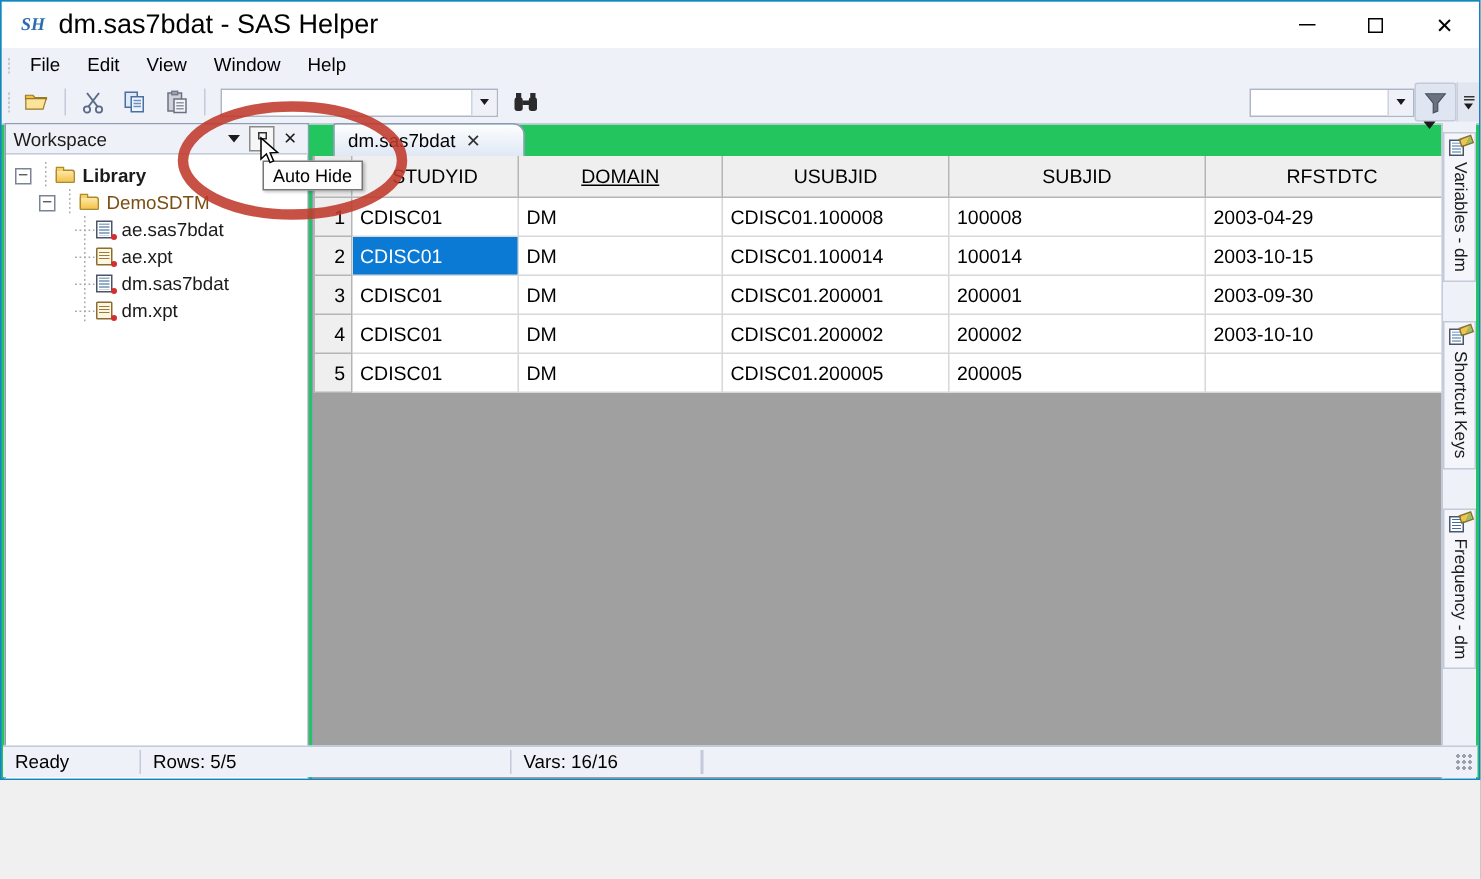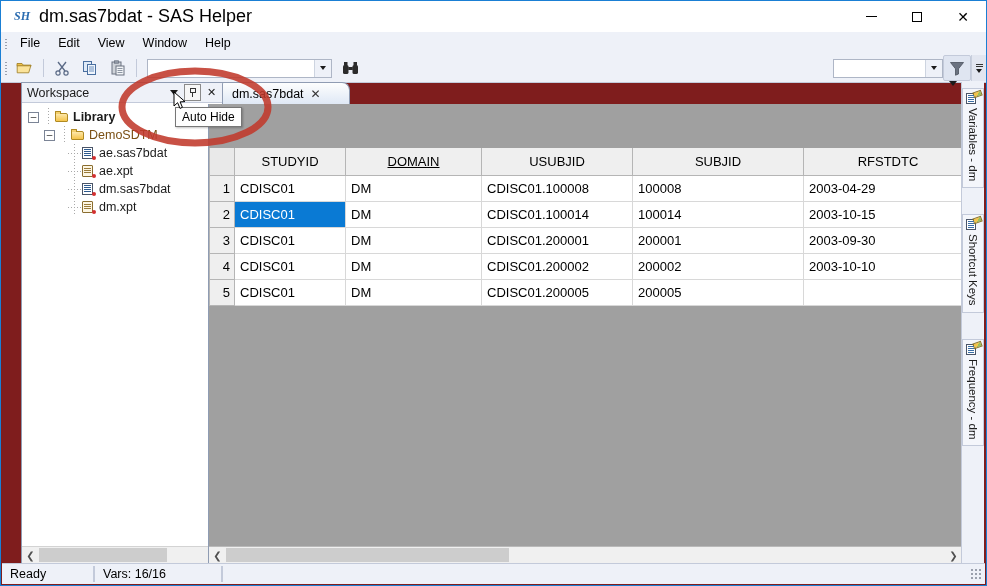"SH" #app { background: #7f1d1d -> #22c55e; height: 586px -> 520px }
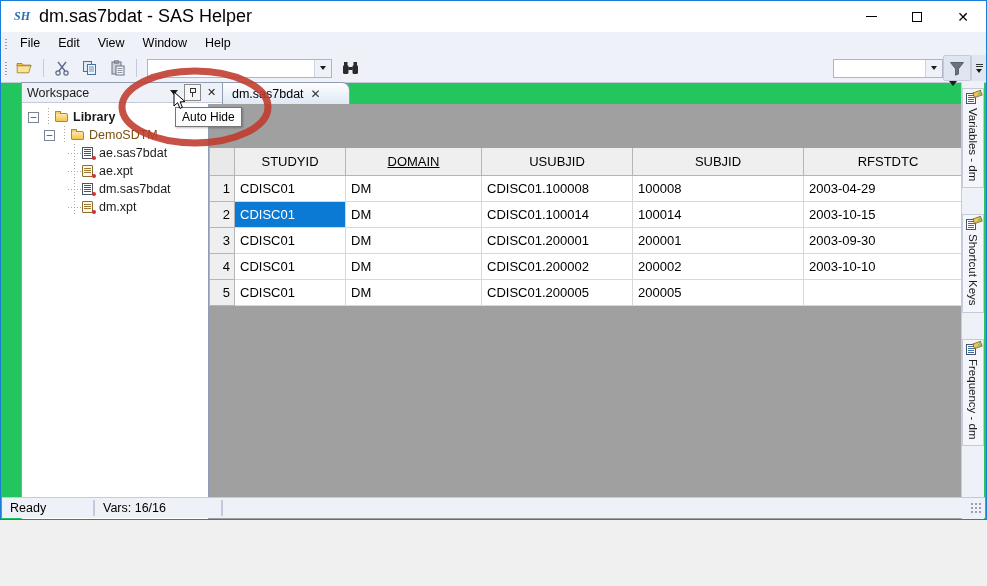"Workspace" .left-panel { left: 20px -> 2px }
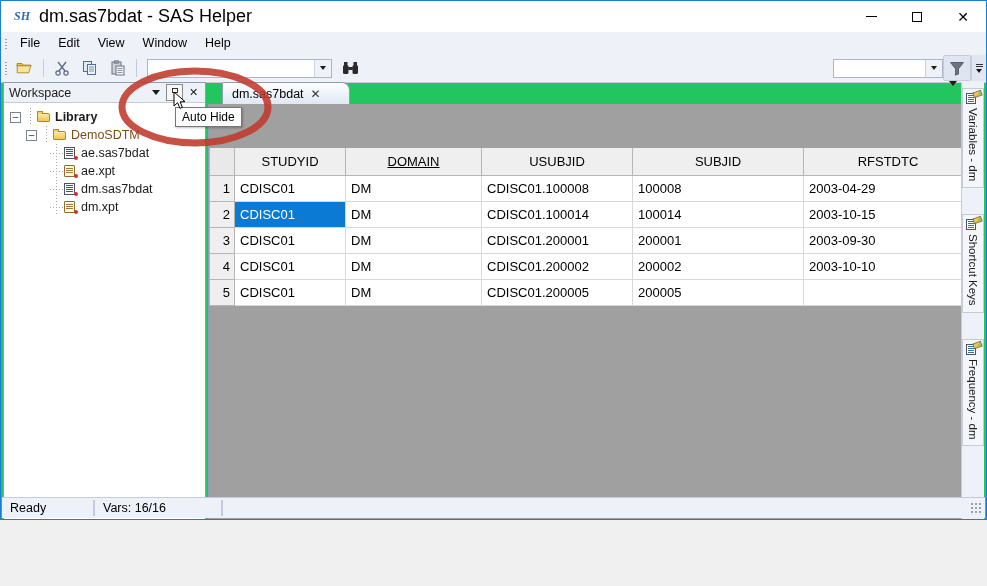"STUDYID" table.grid { margin-top: 44px -> none }
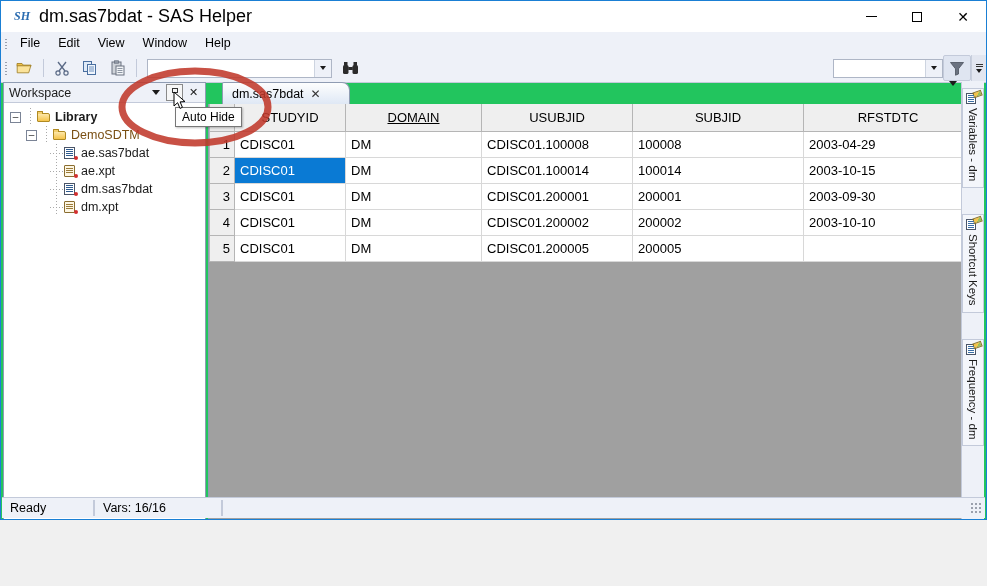"Rows: 5/5" div.st-cell { html: none -> <div>Rows: 5/5</div> }
